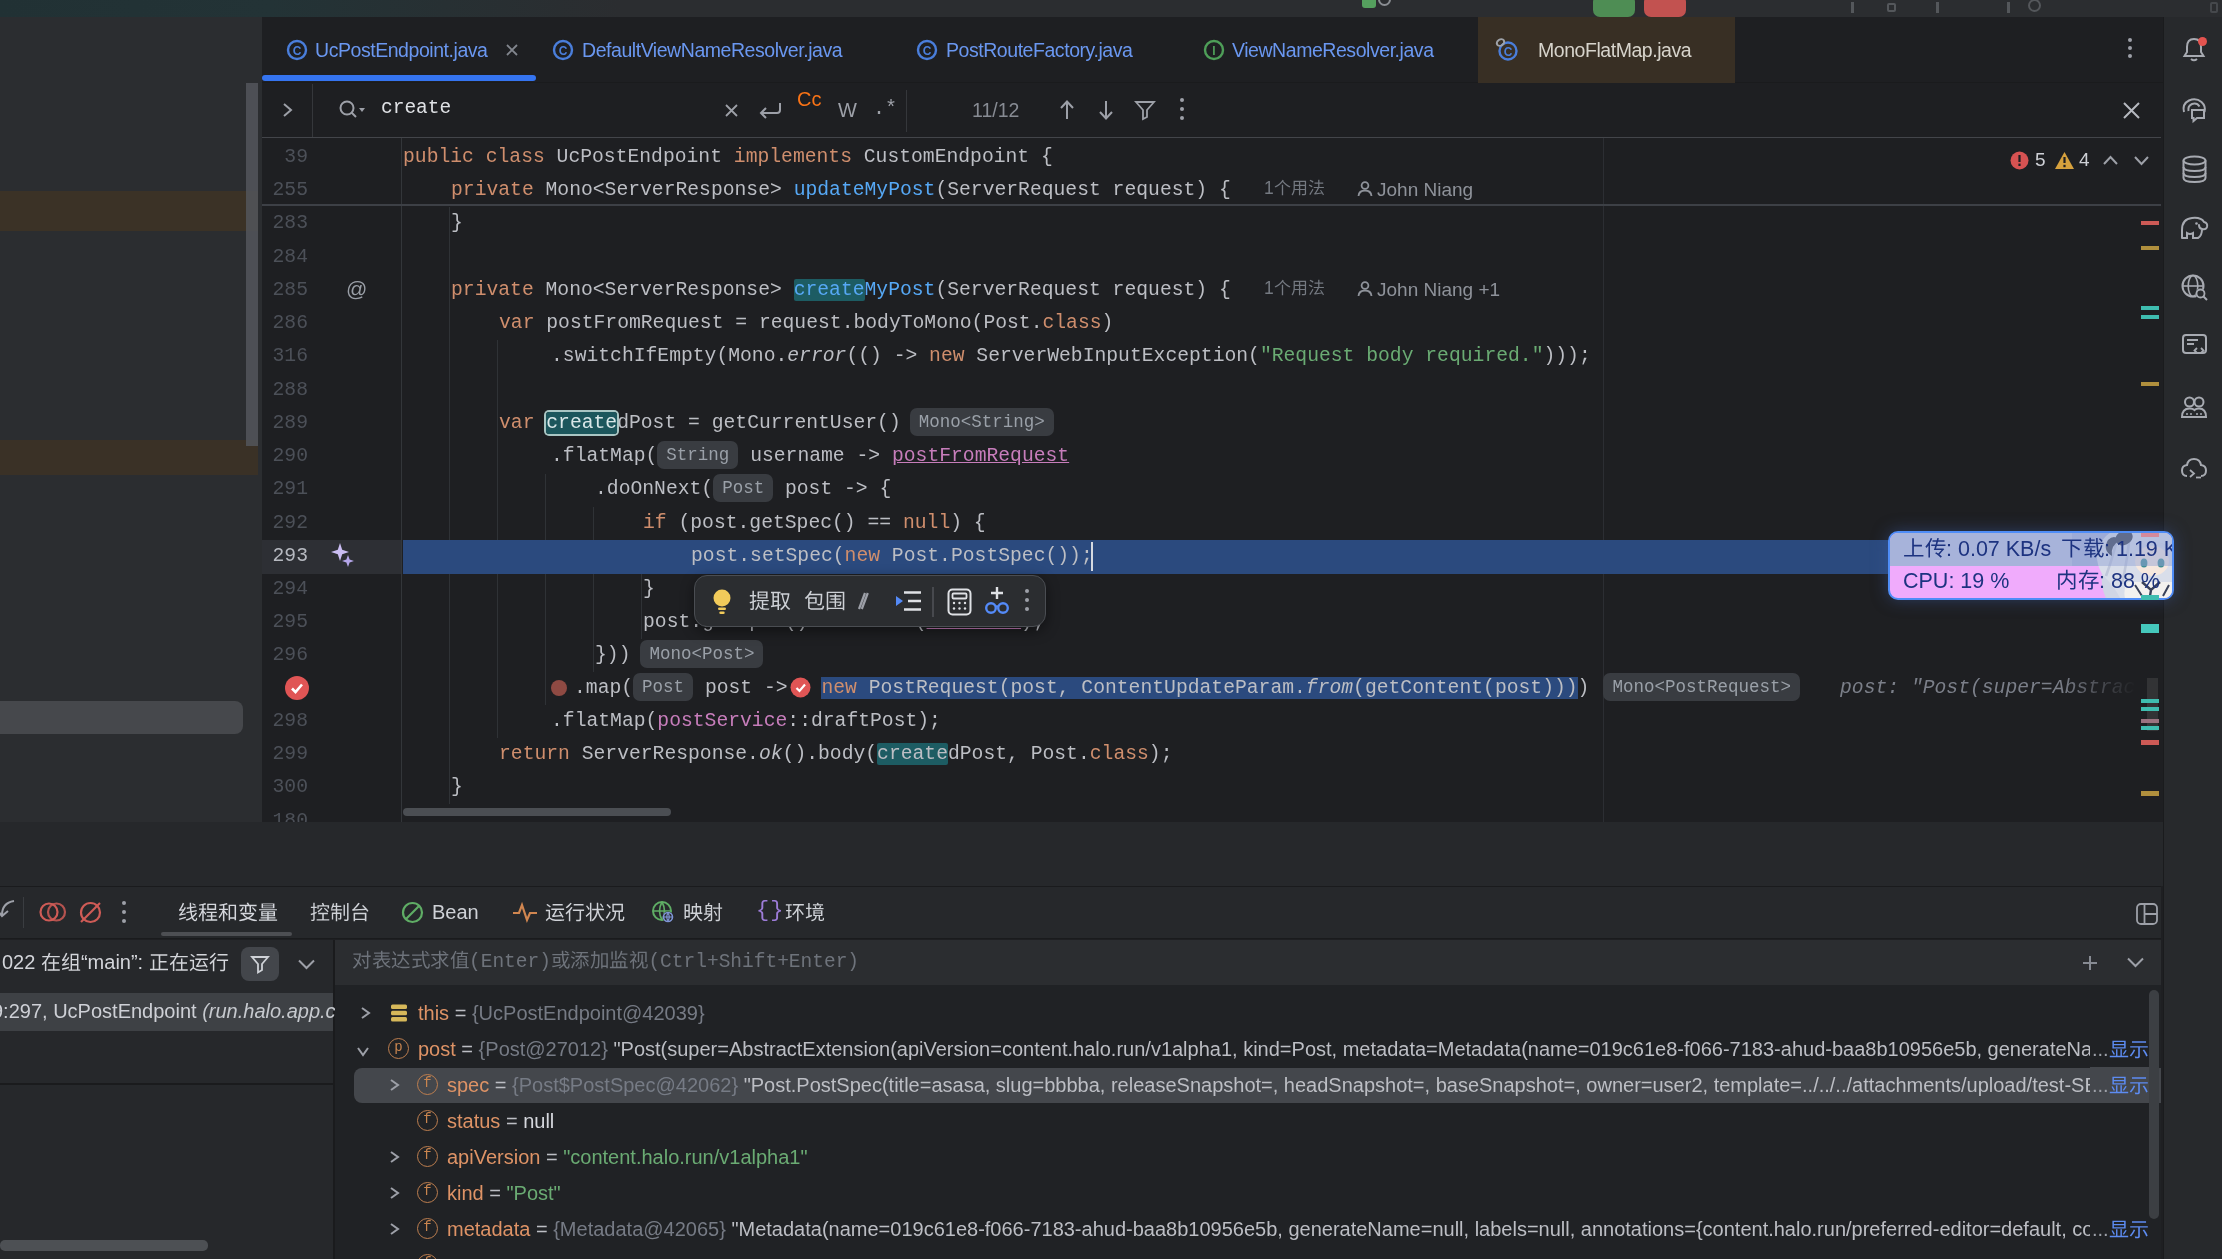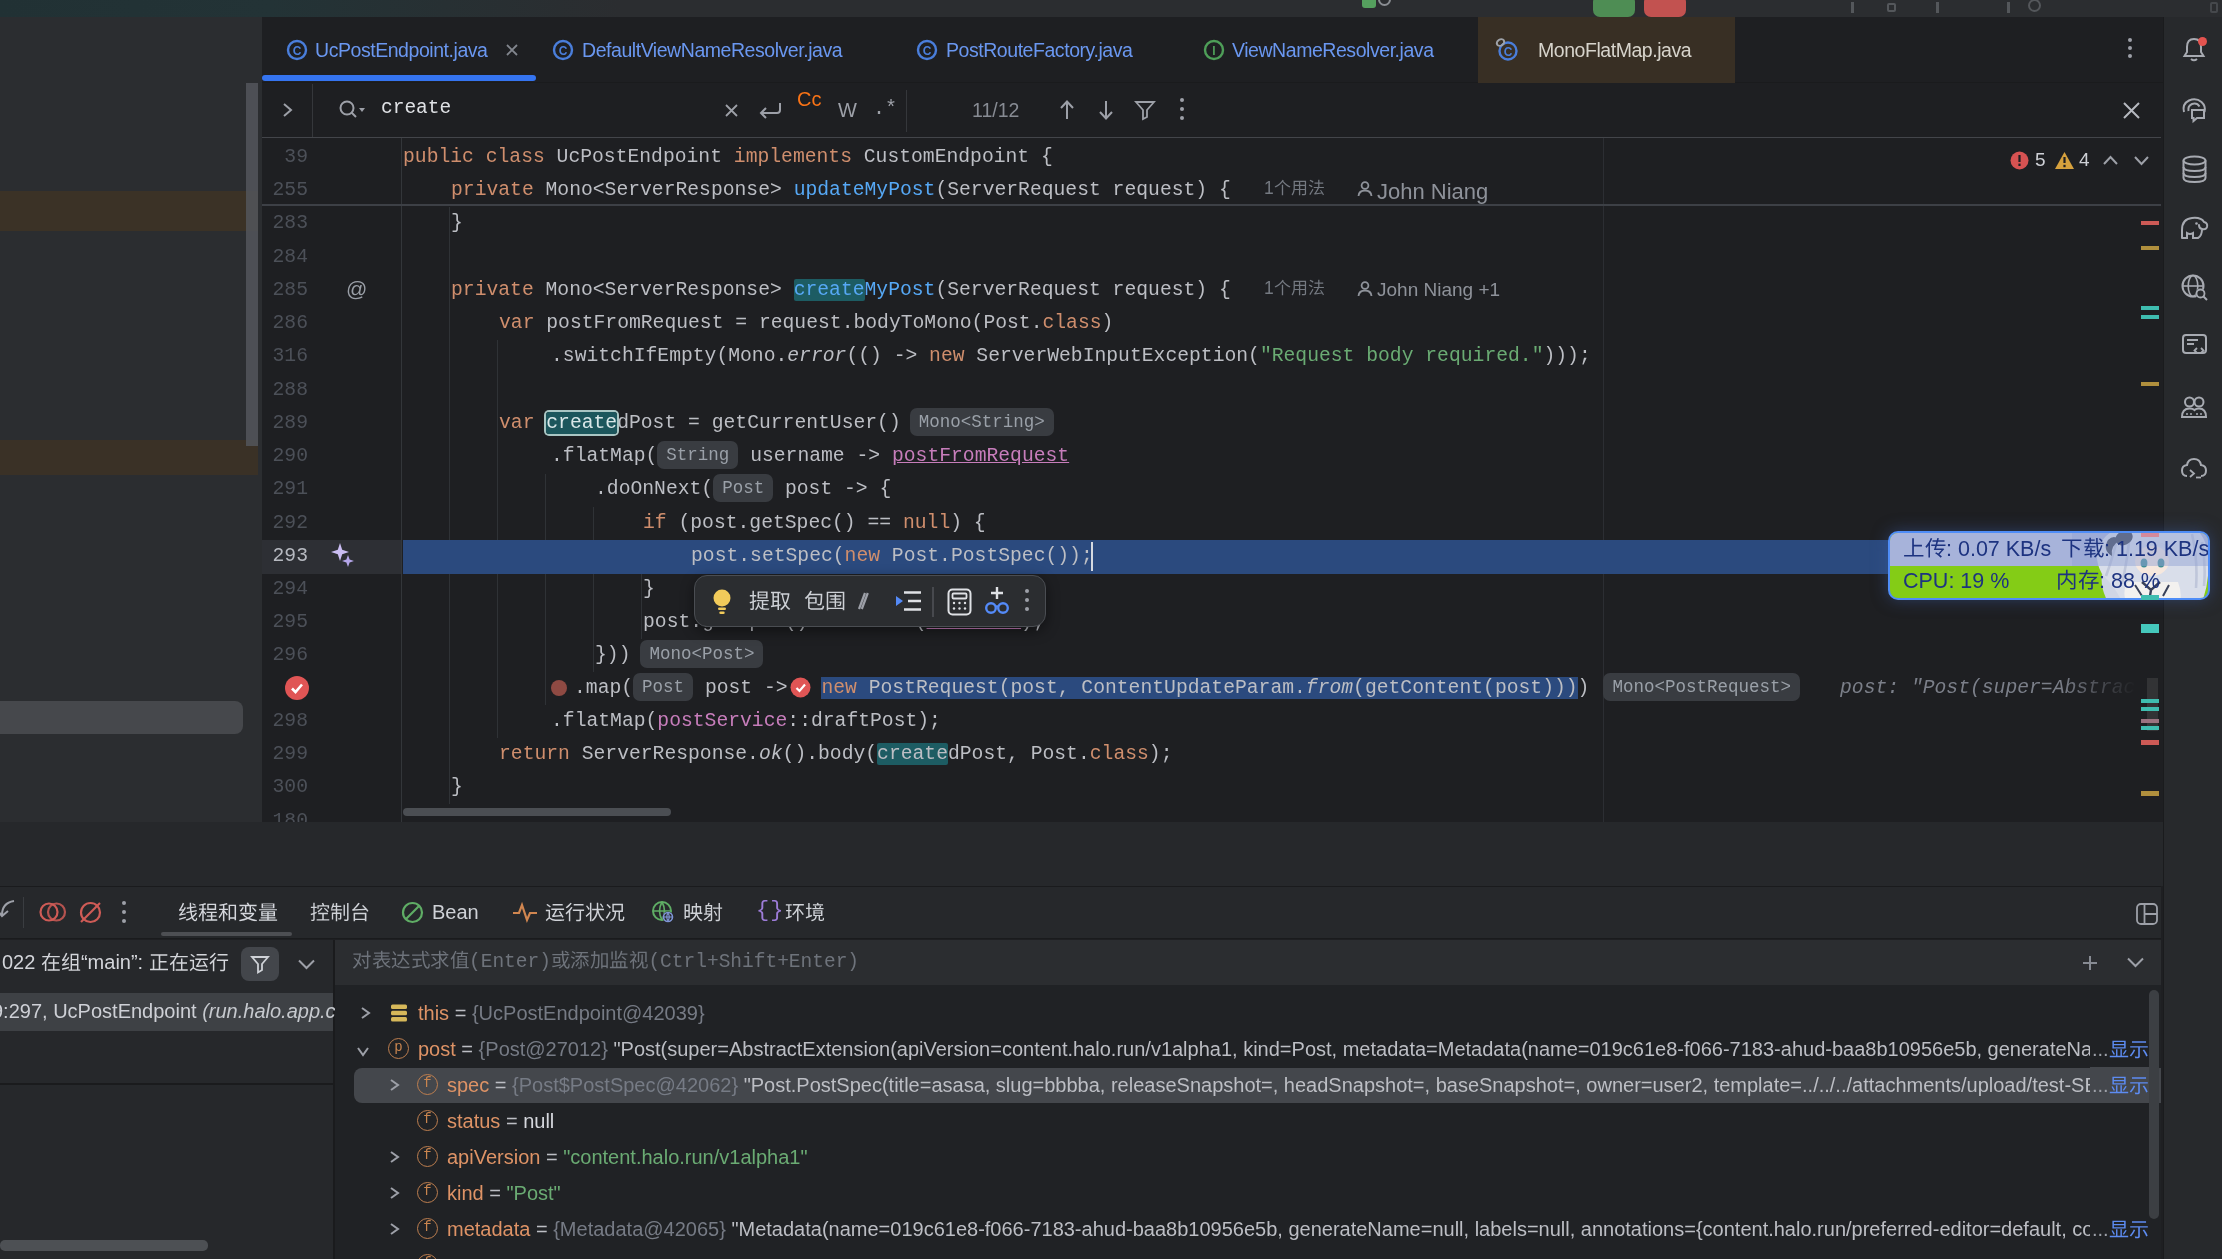"John Niang" div.abs { font-size: 22px -> 19px }
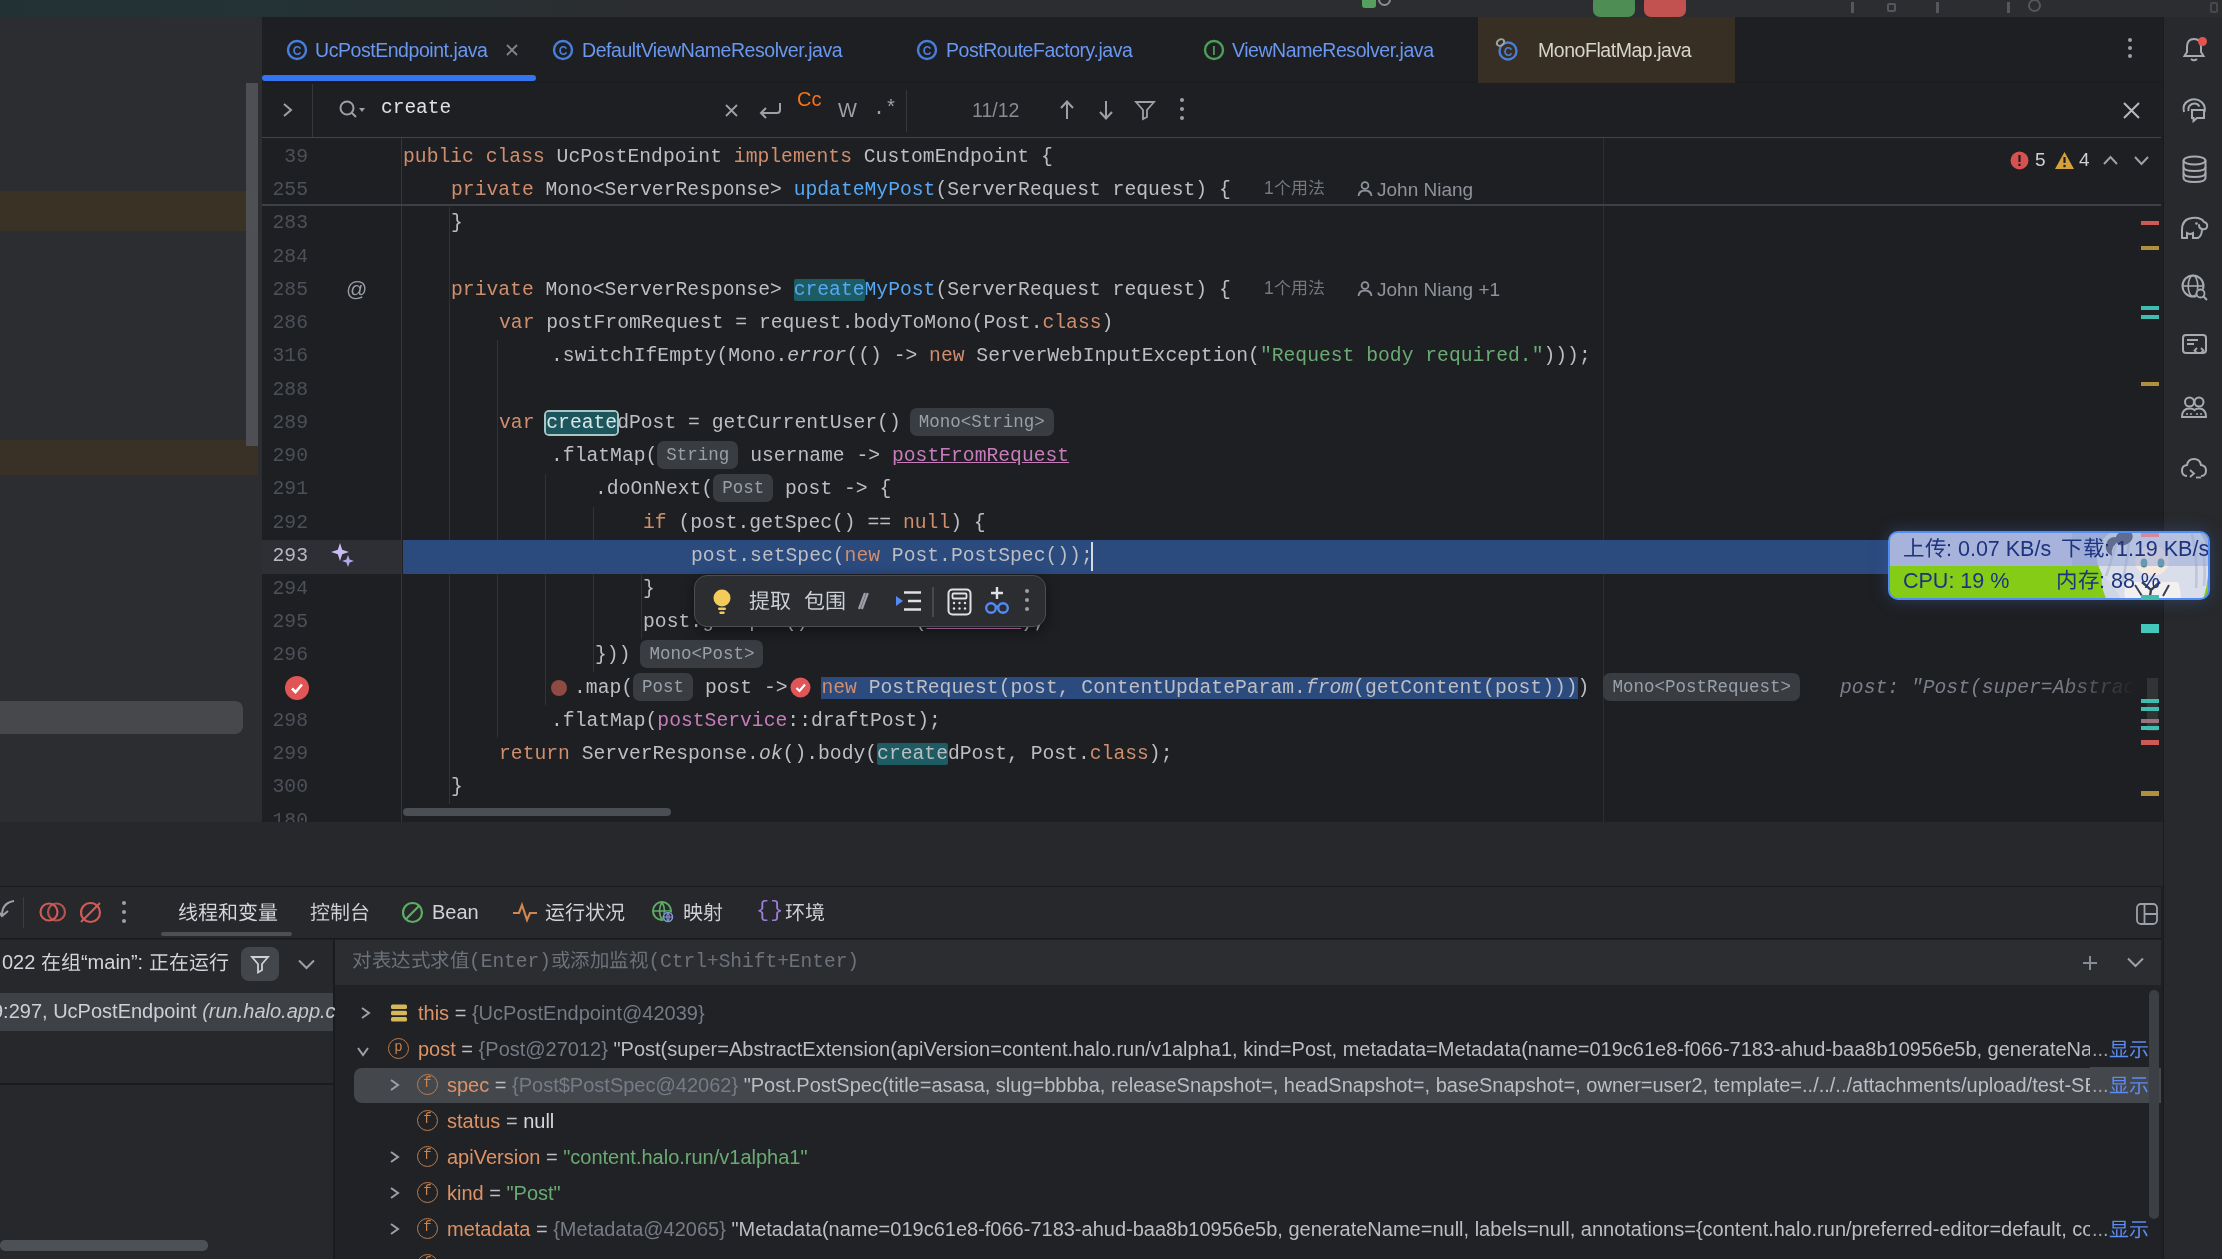": 0.07 KB/s" div.abs { background: #84cc16 -> #f0abfc; width: 322px -> 286px }
